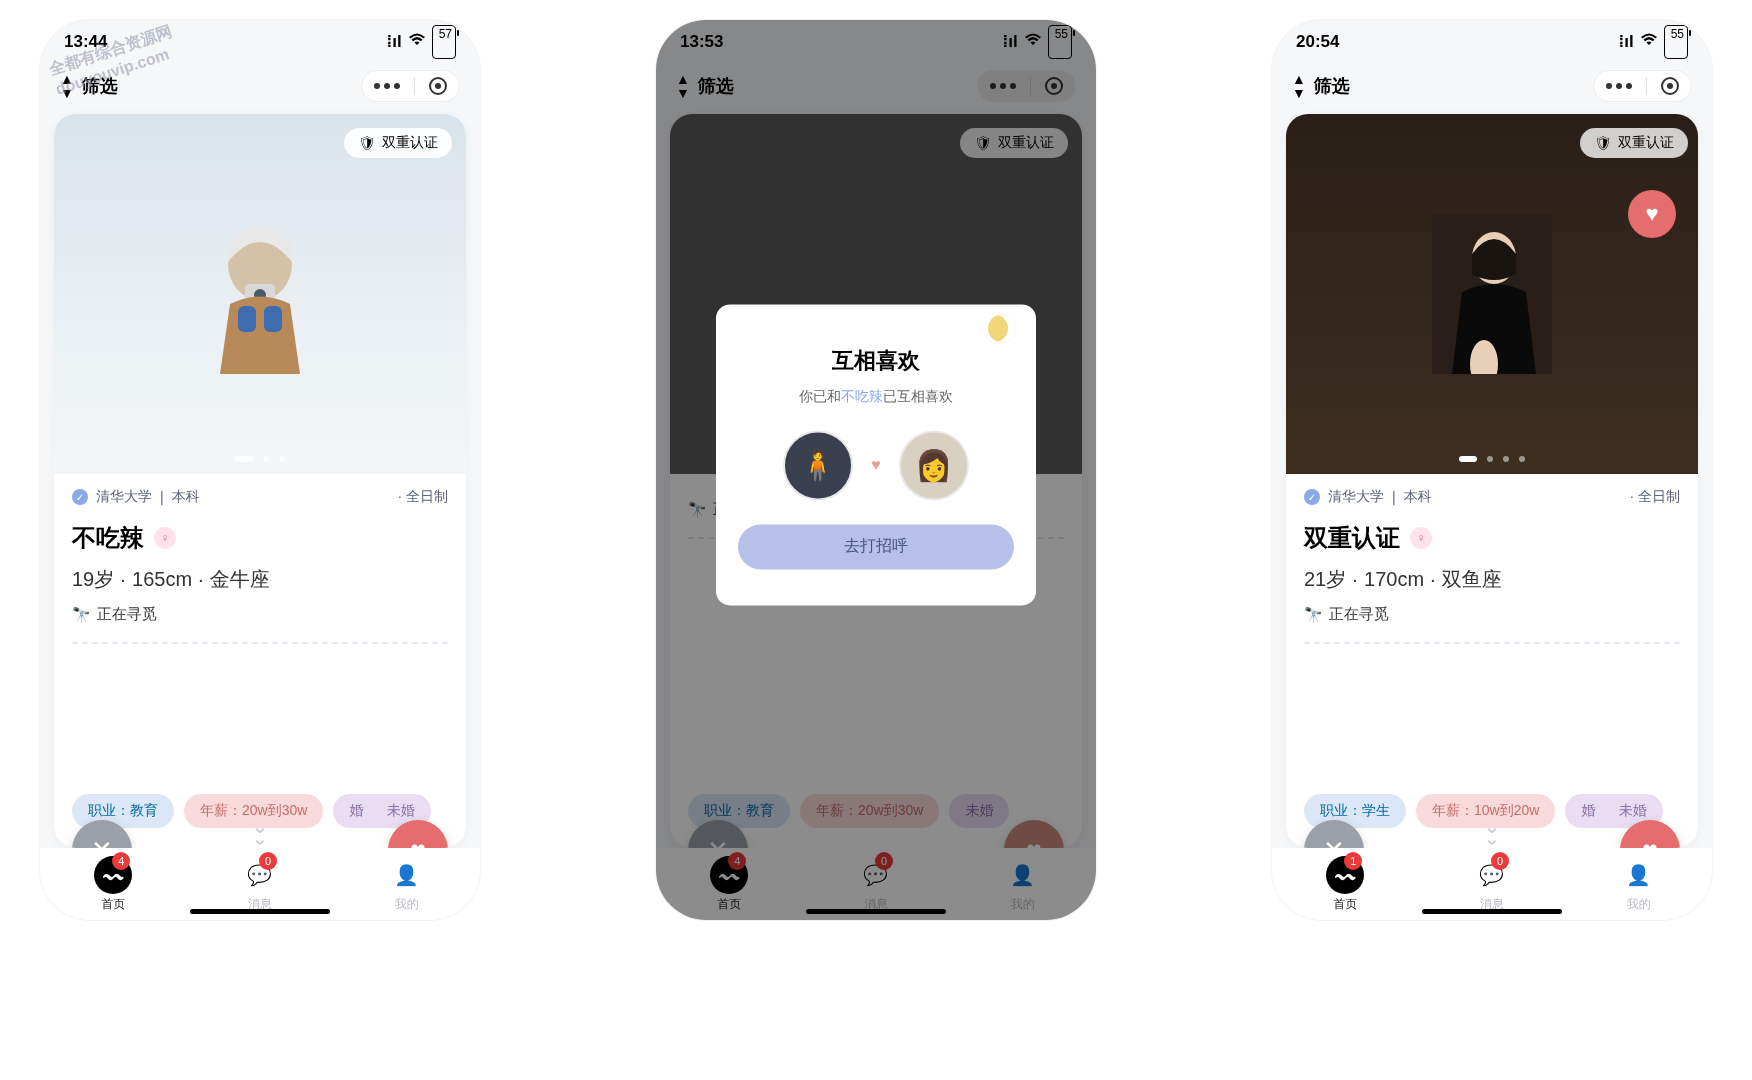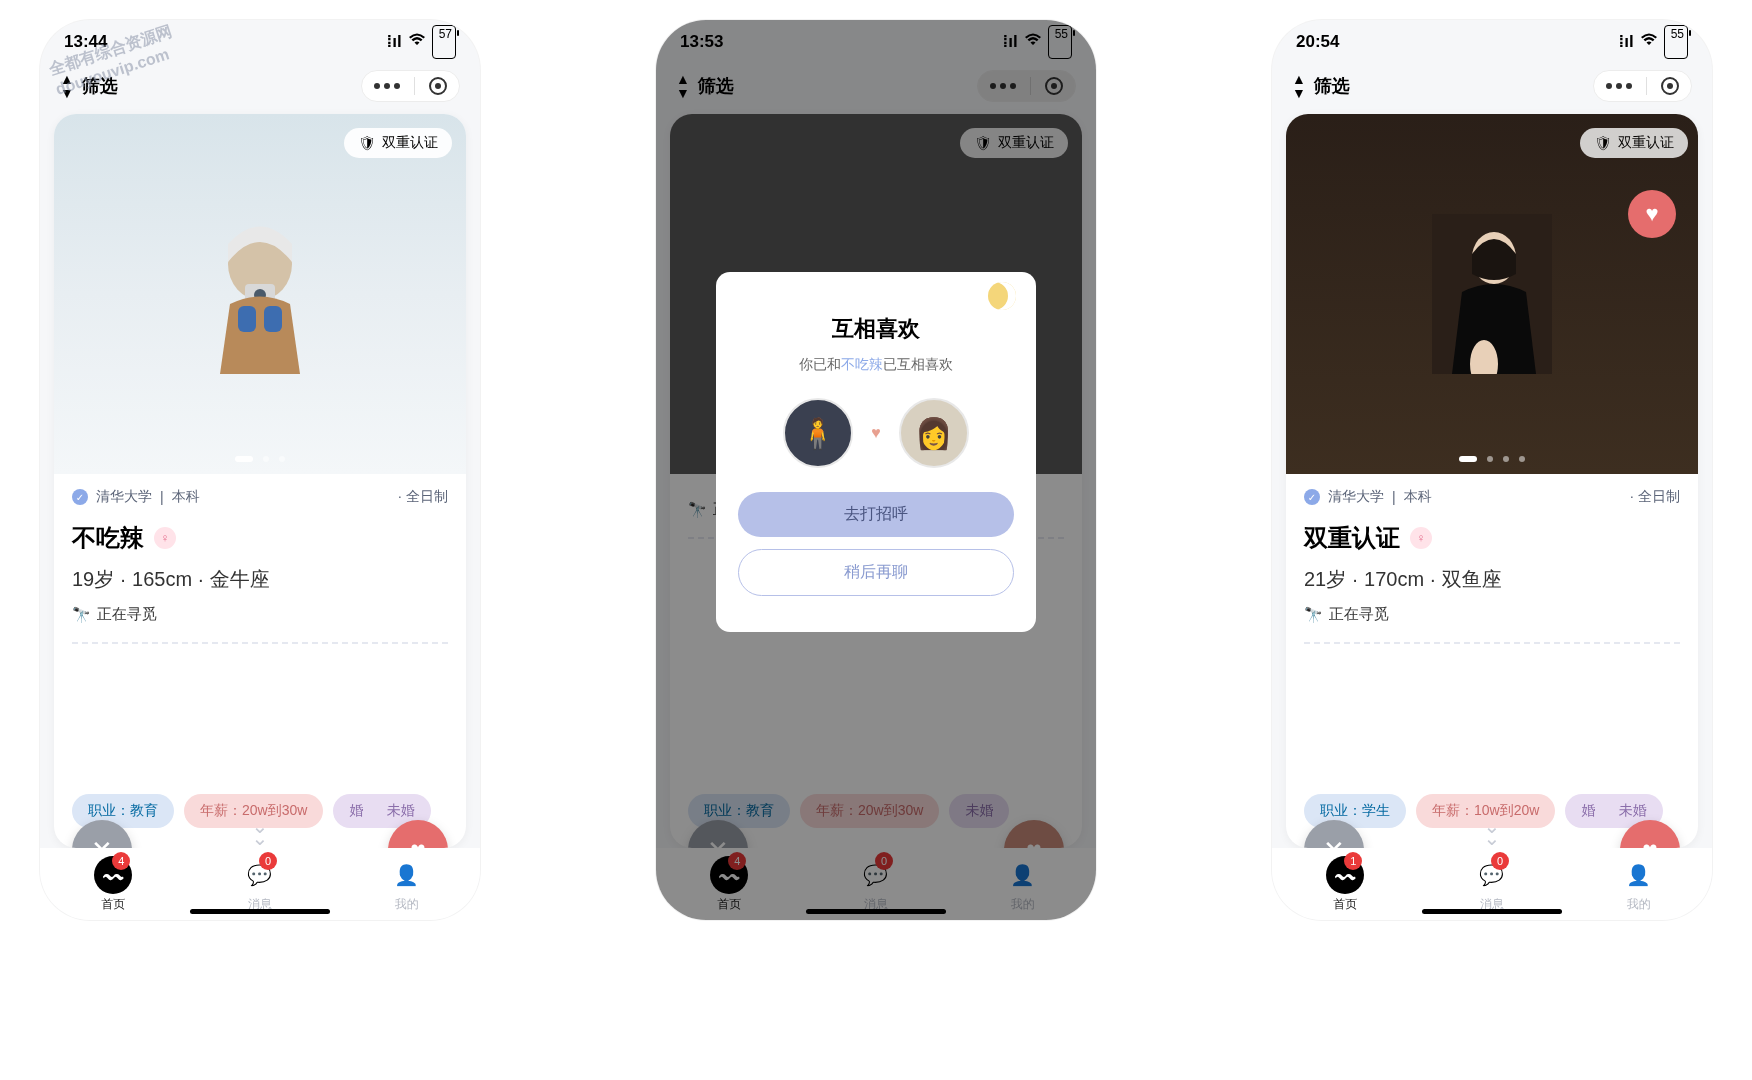"稍后再聊" button.modal-btn { html: <button>稍后再聊</button> -> none }
